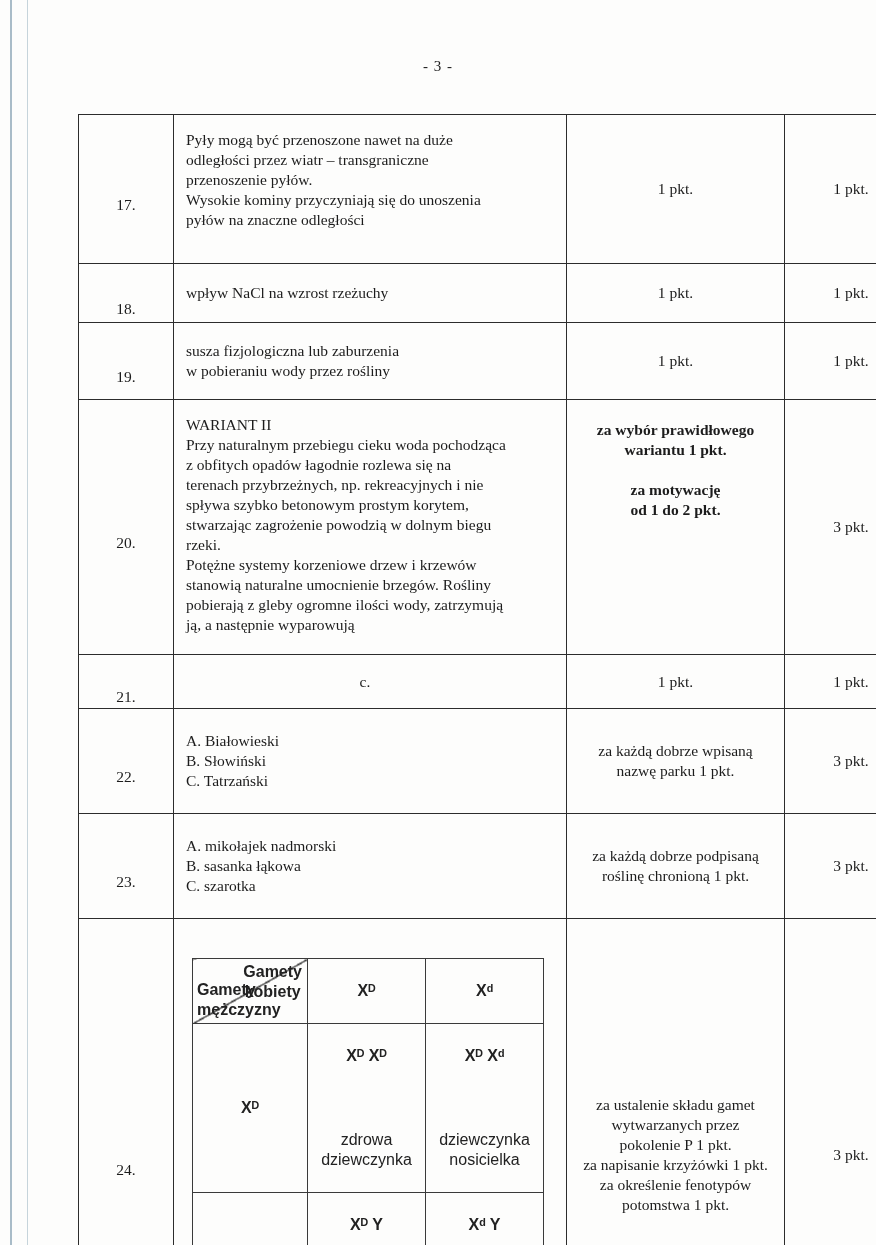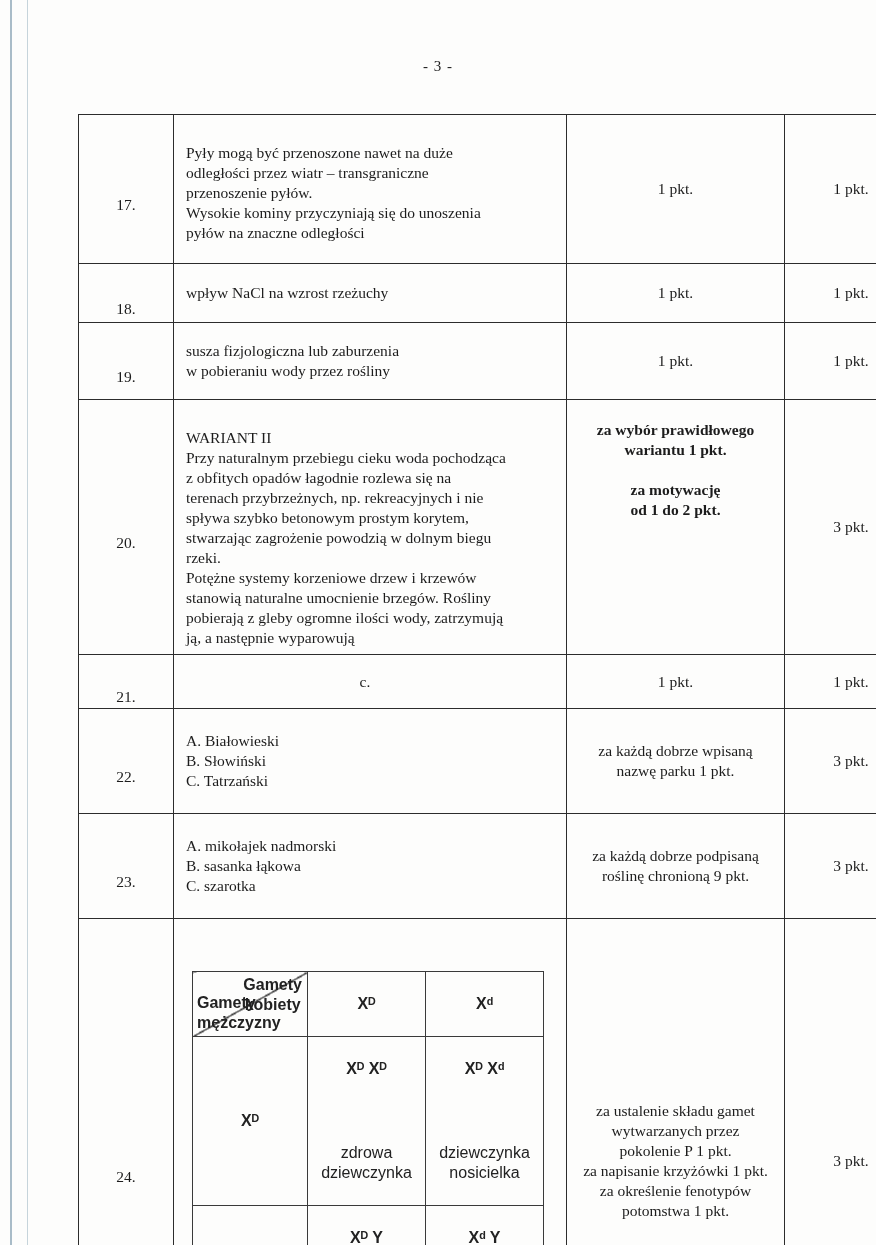"Pyły mogą być przenoszone nawet" td.content.vtop { padding-top: 28px -> 15px }
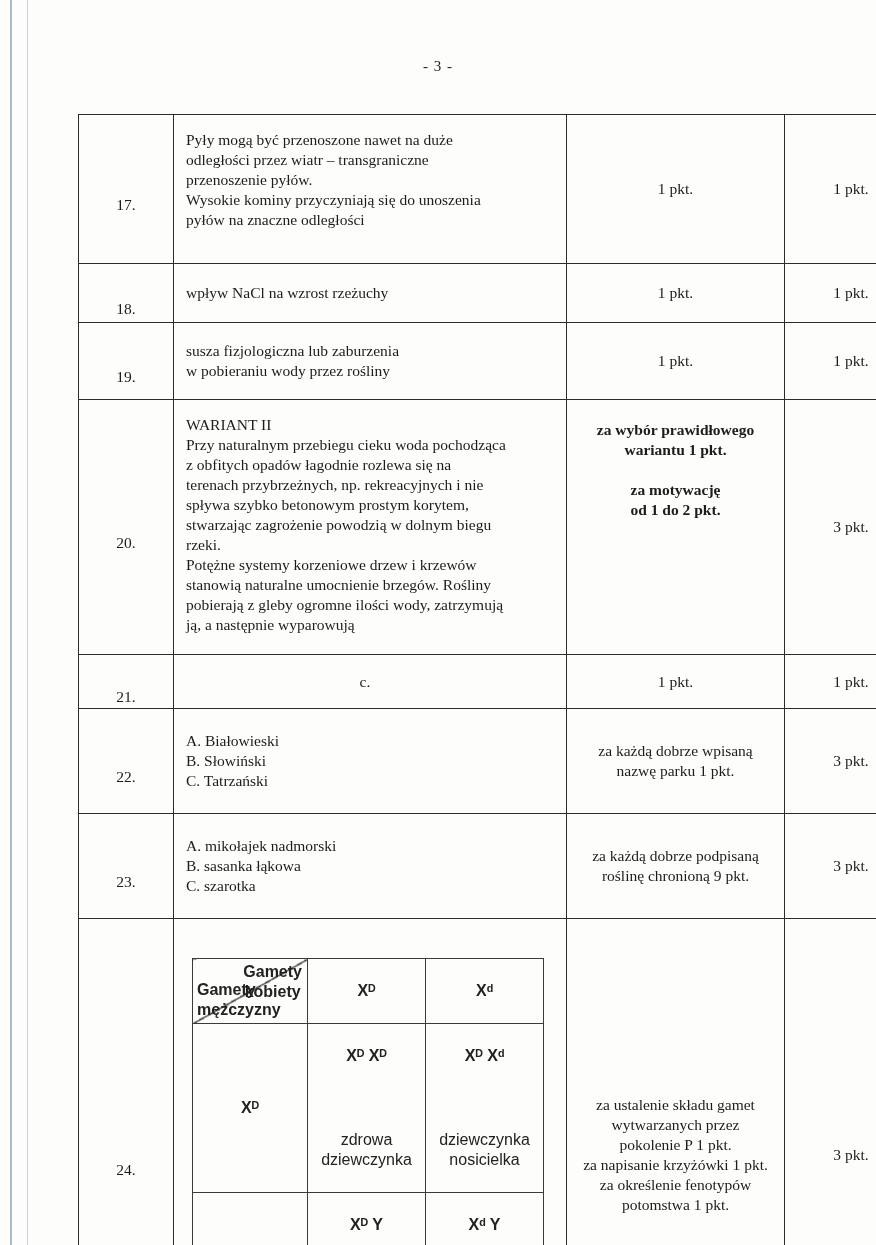"za każdą dobrze podpisaną" td.scoring { text: 9 -> 1 }
